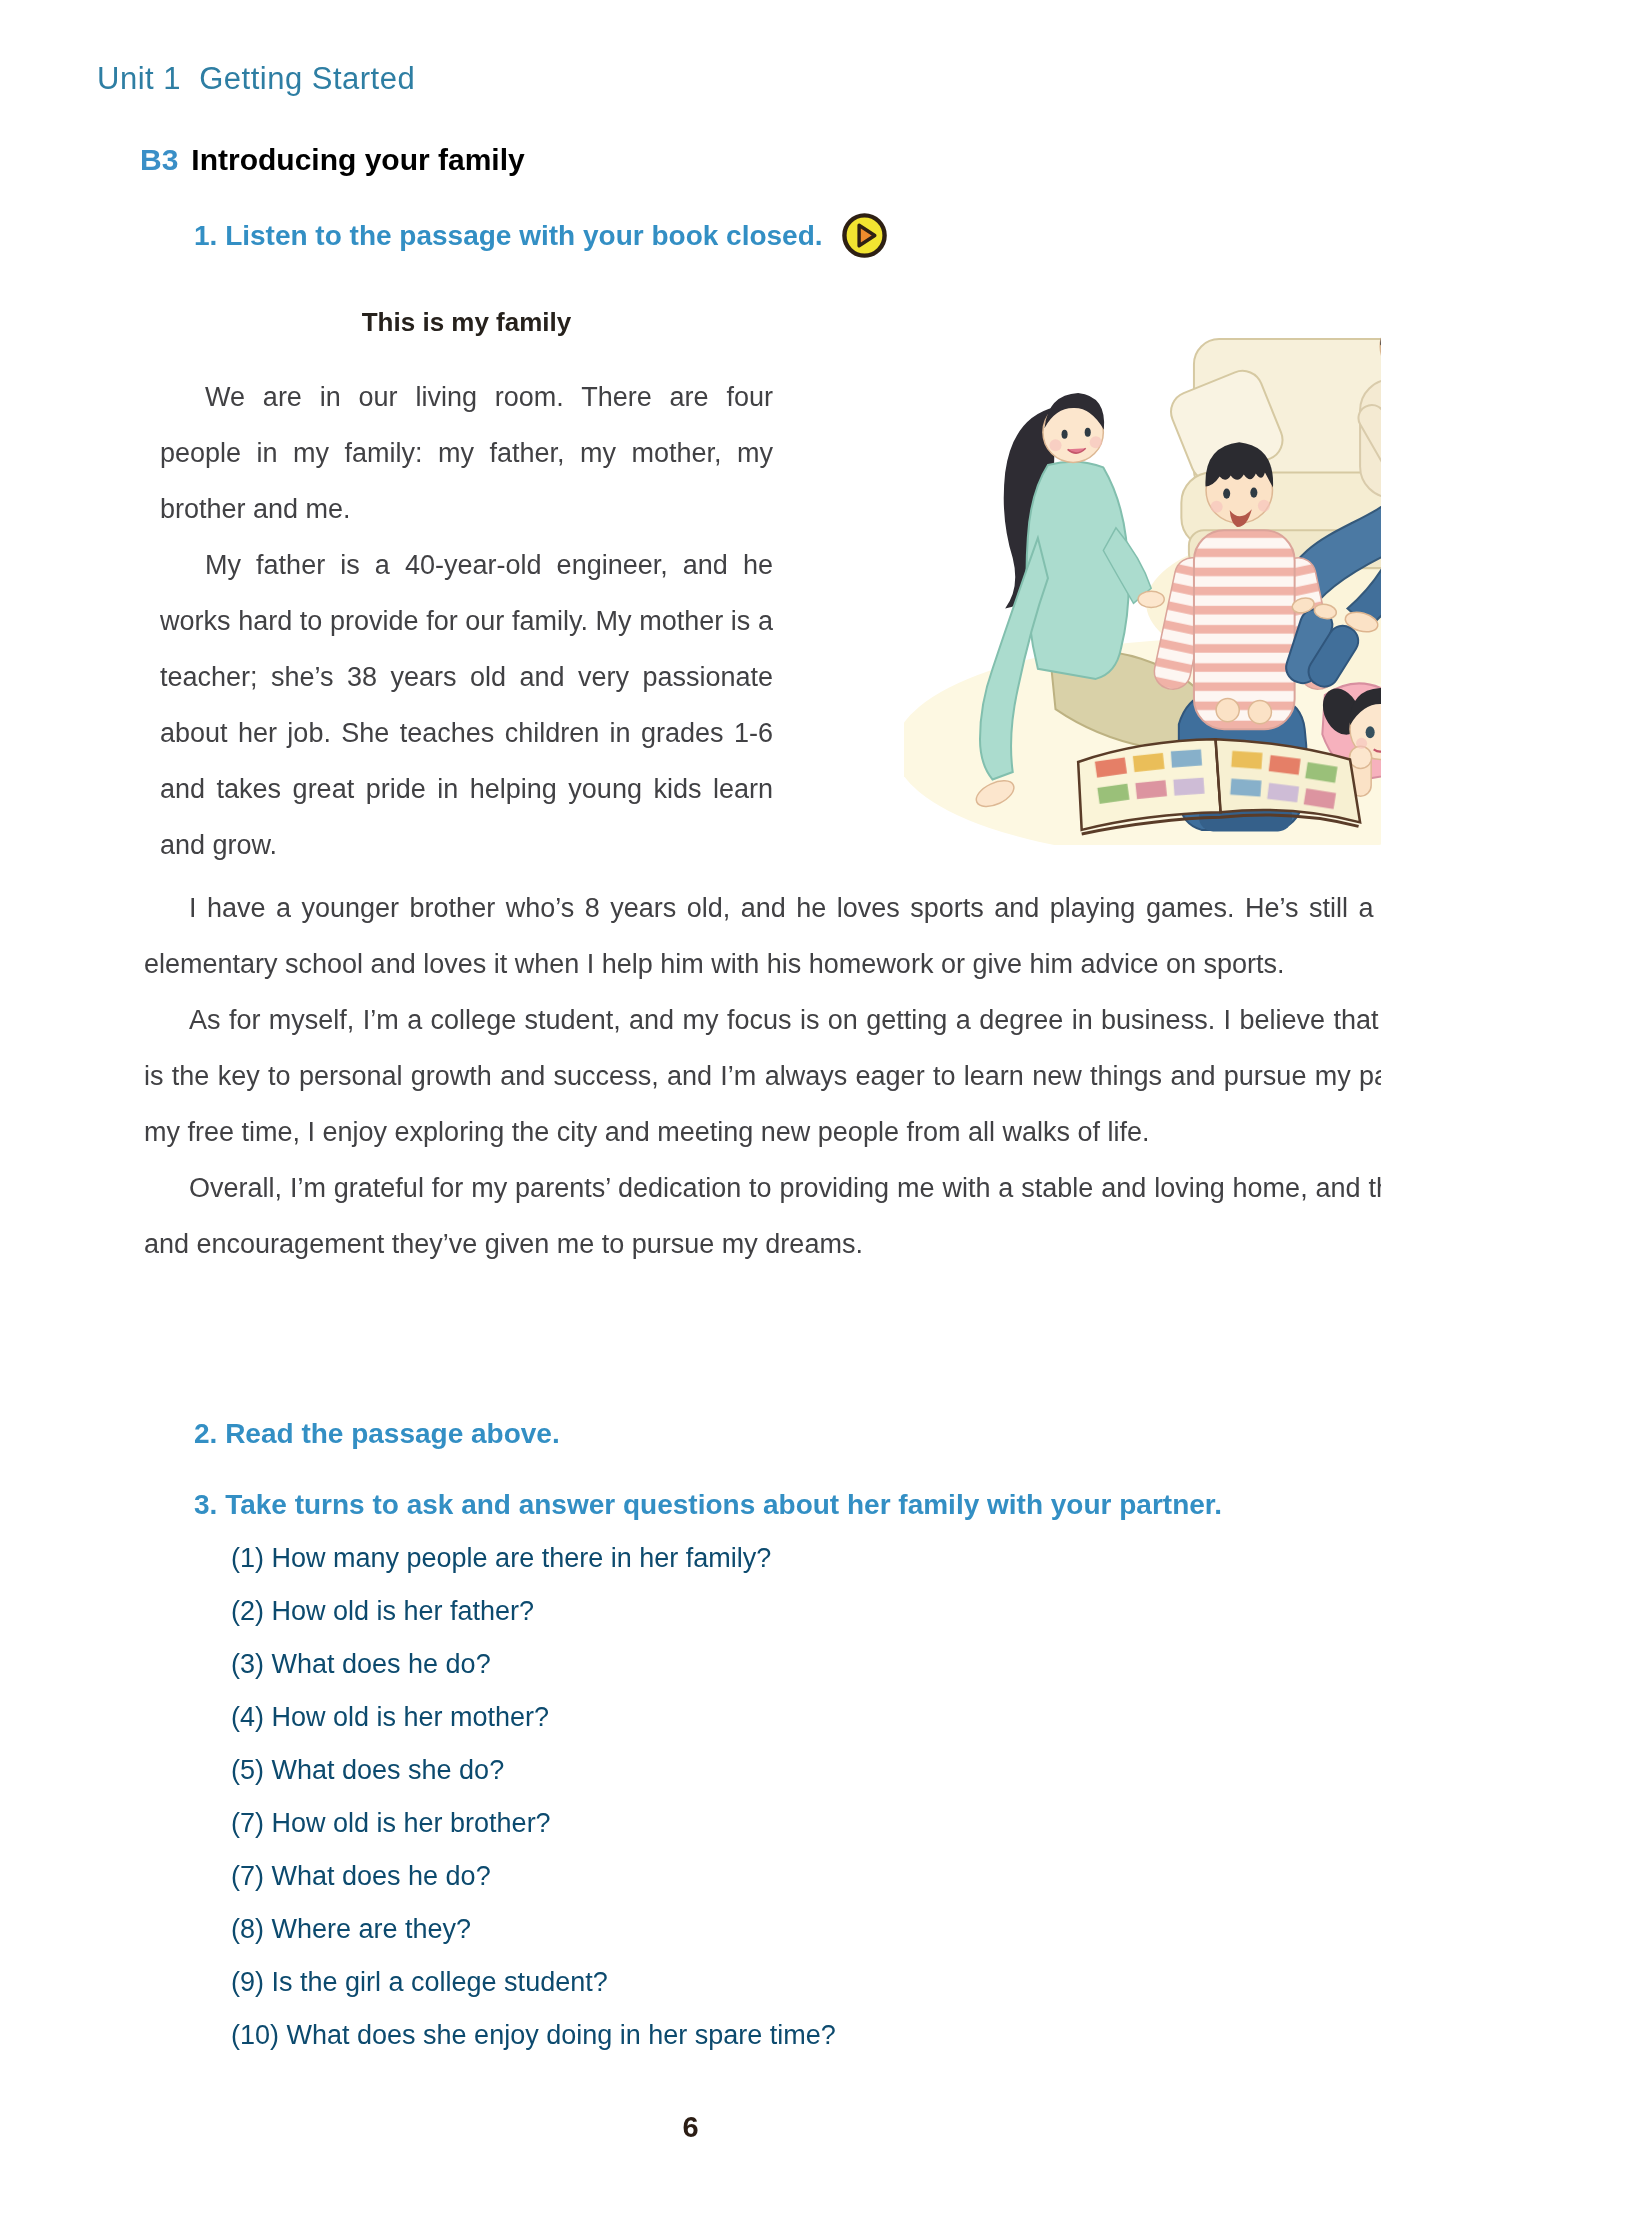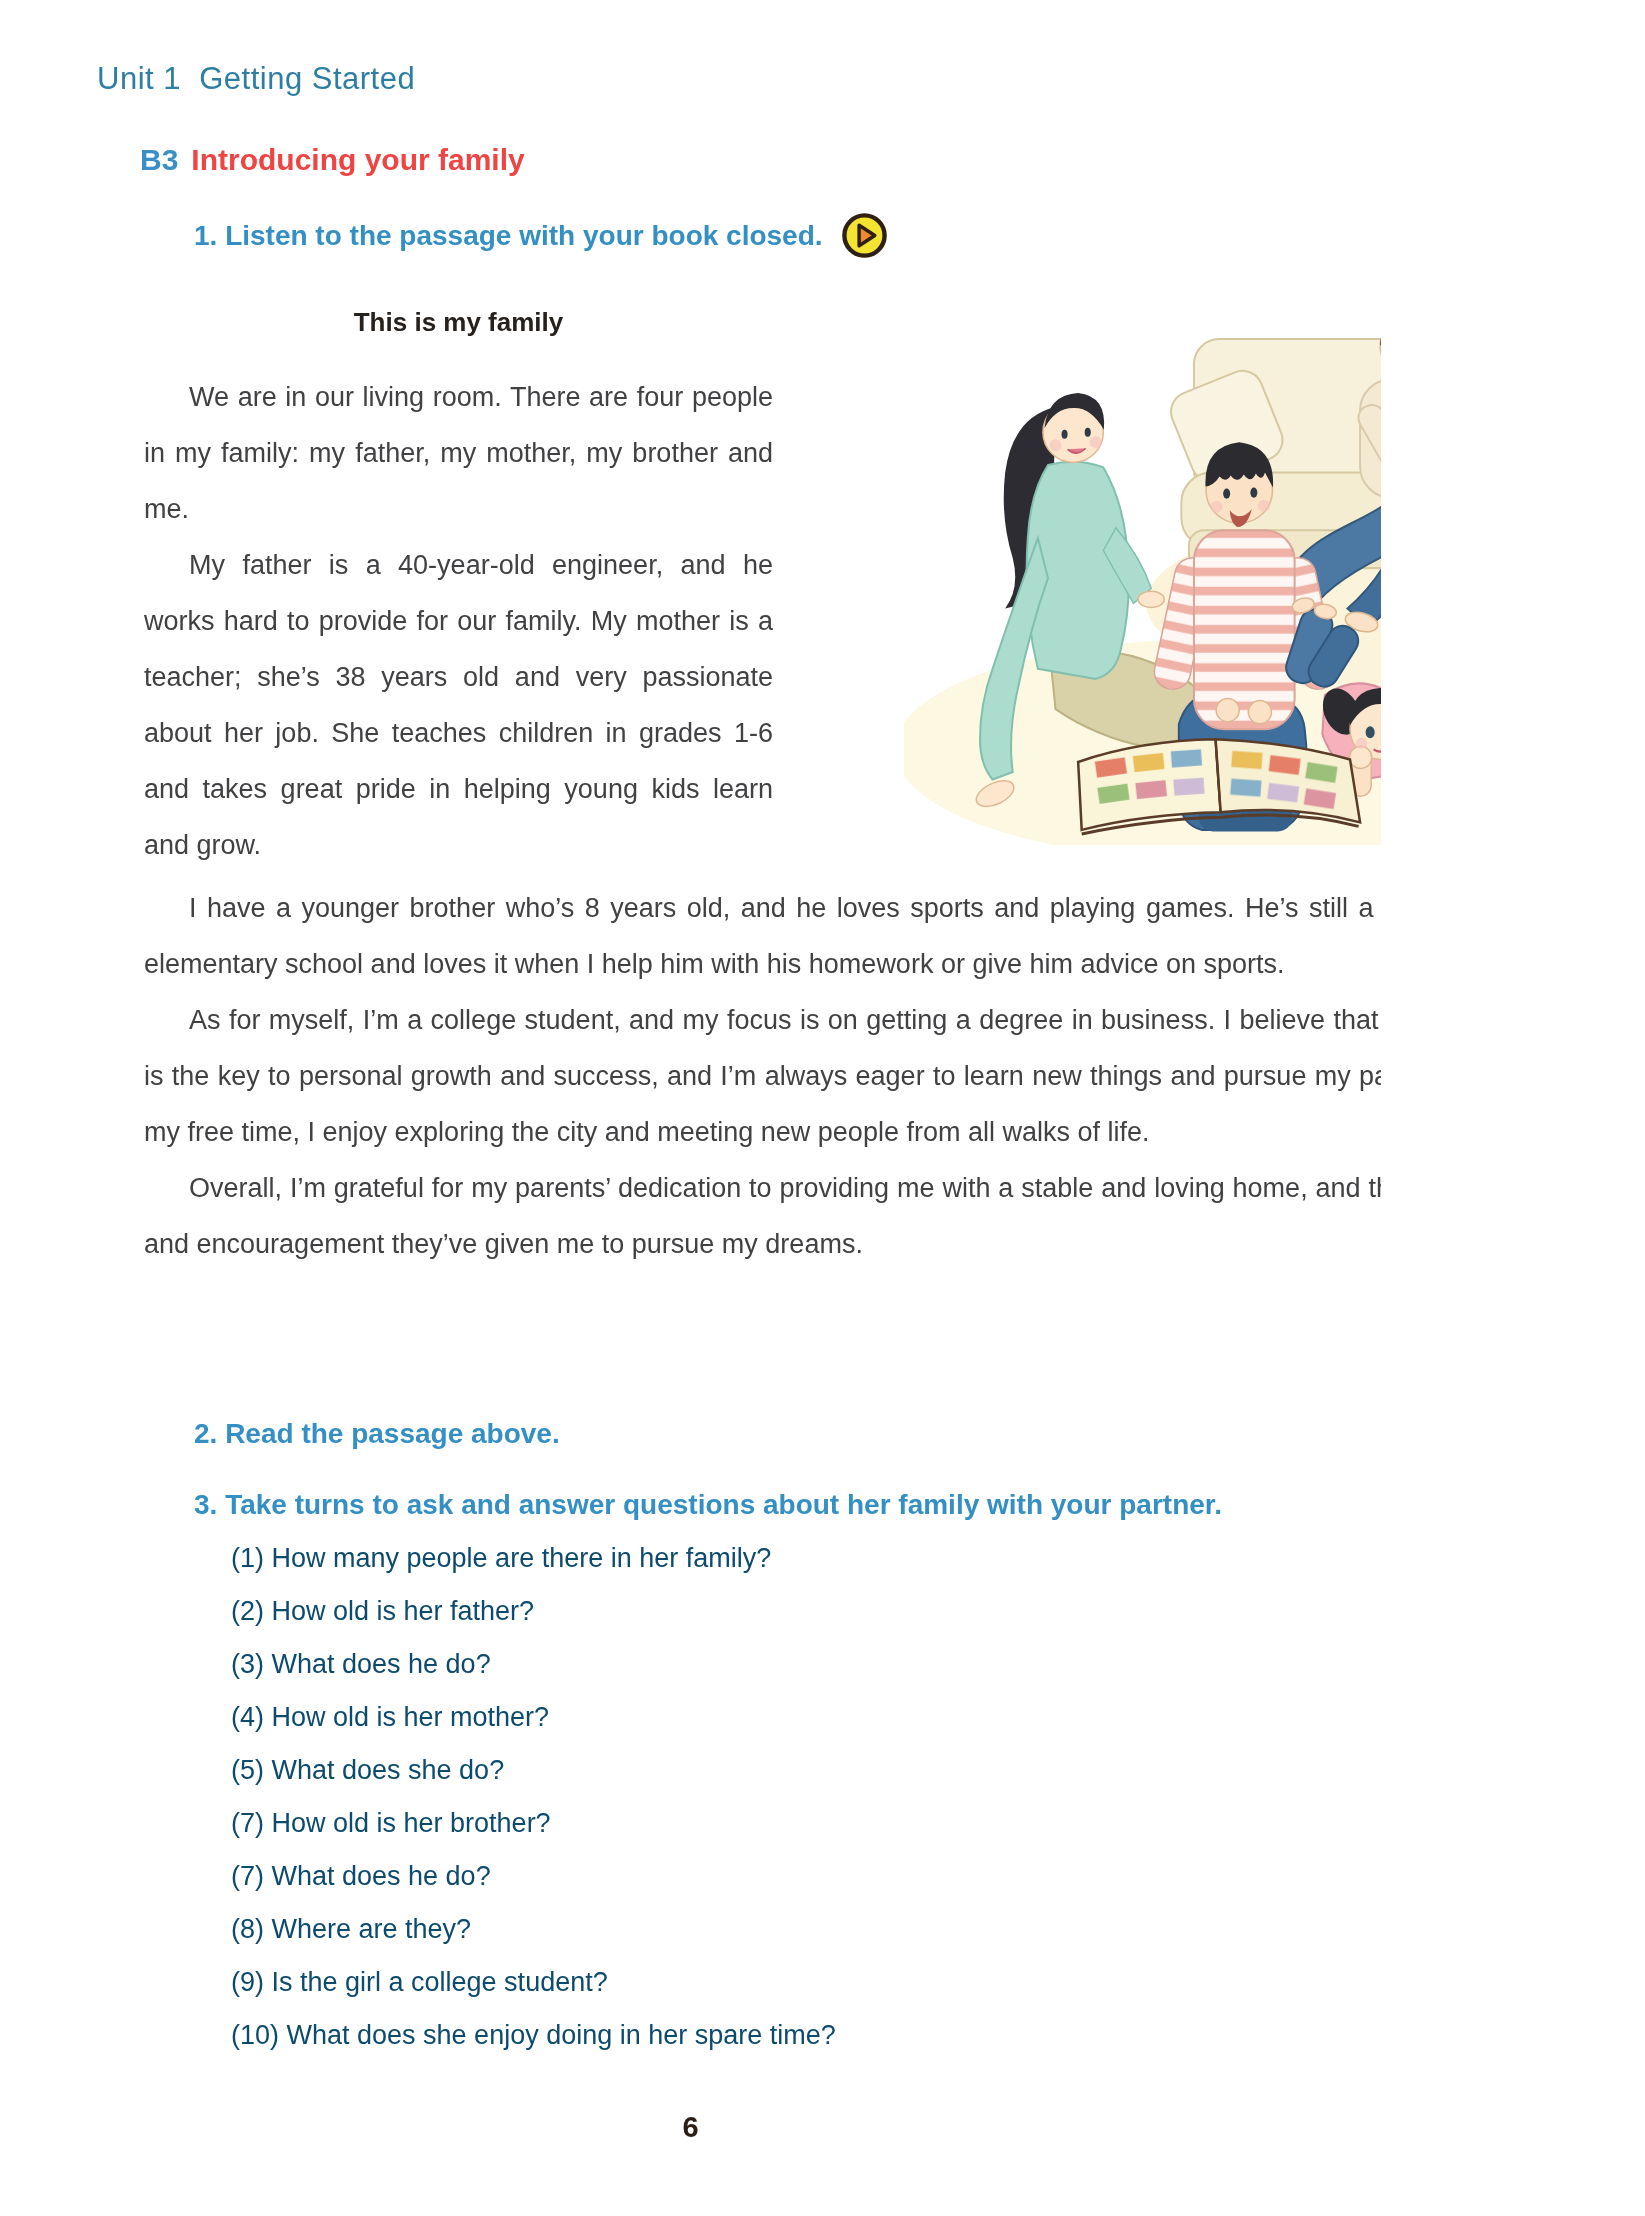"Introducing your family" .section-title { color: #ef4444 -> #000000 }
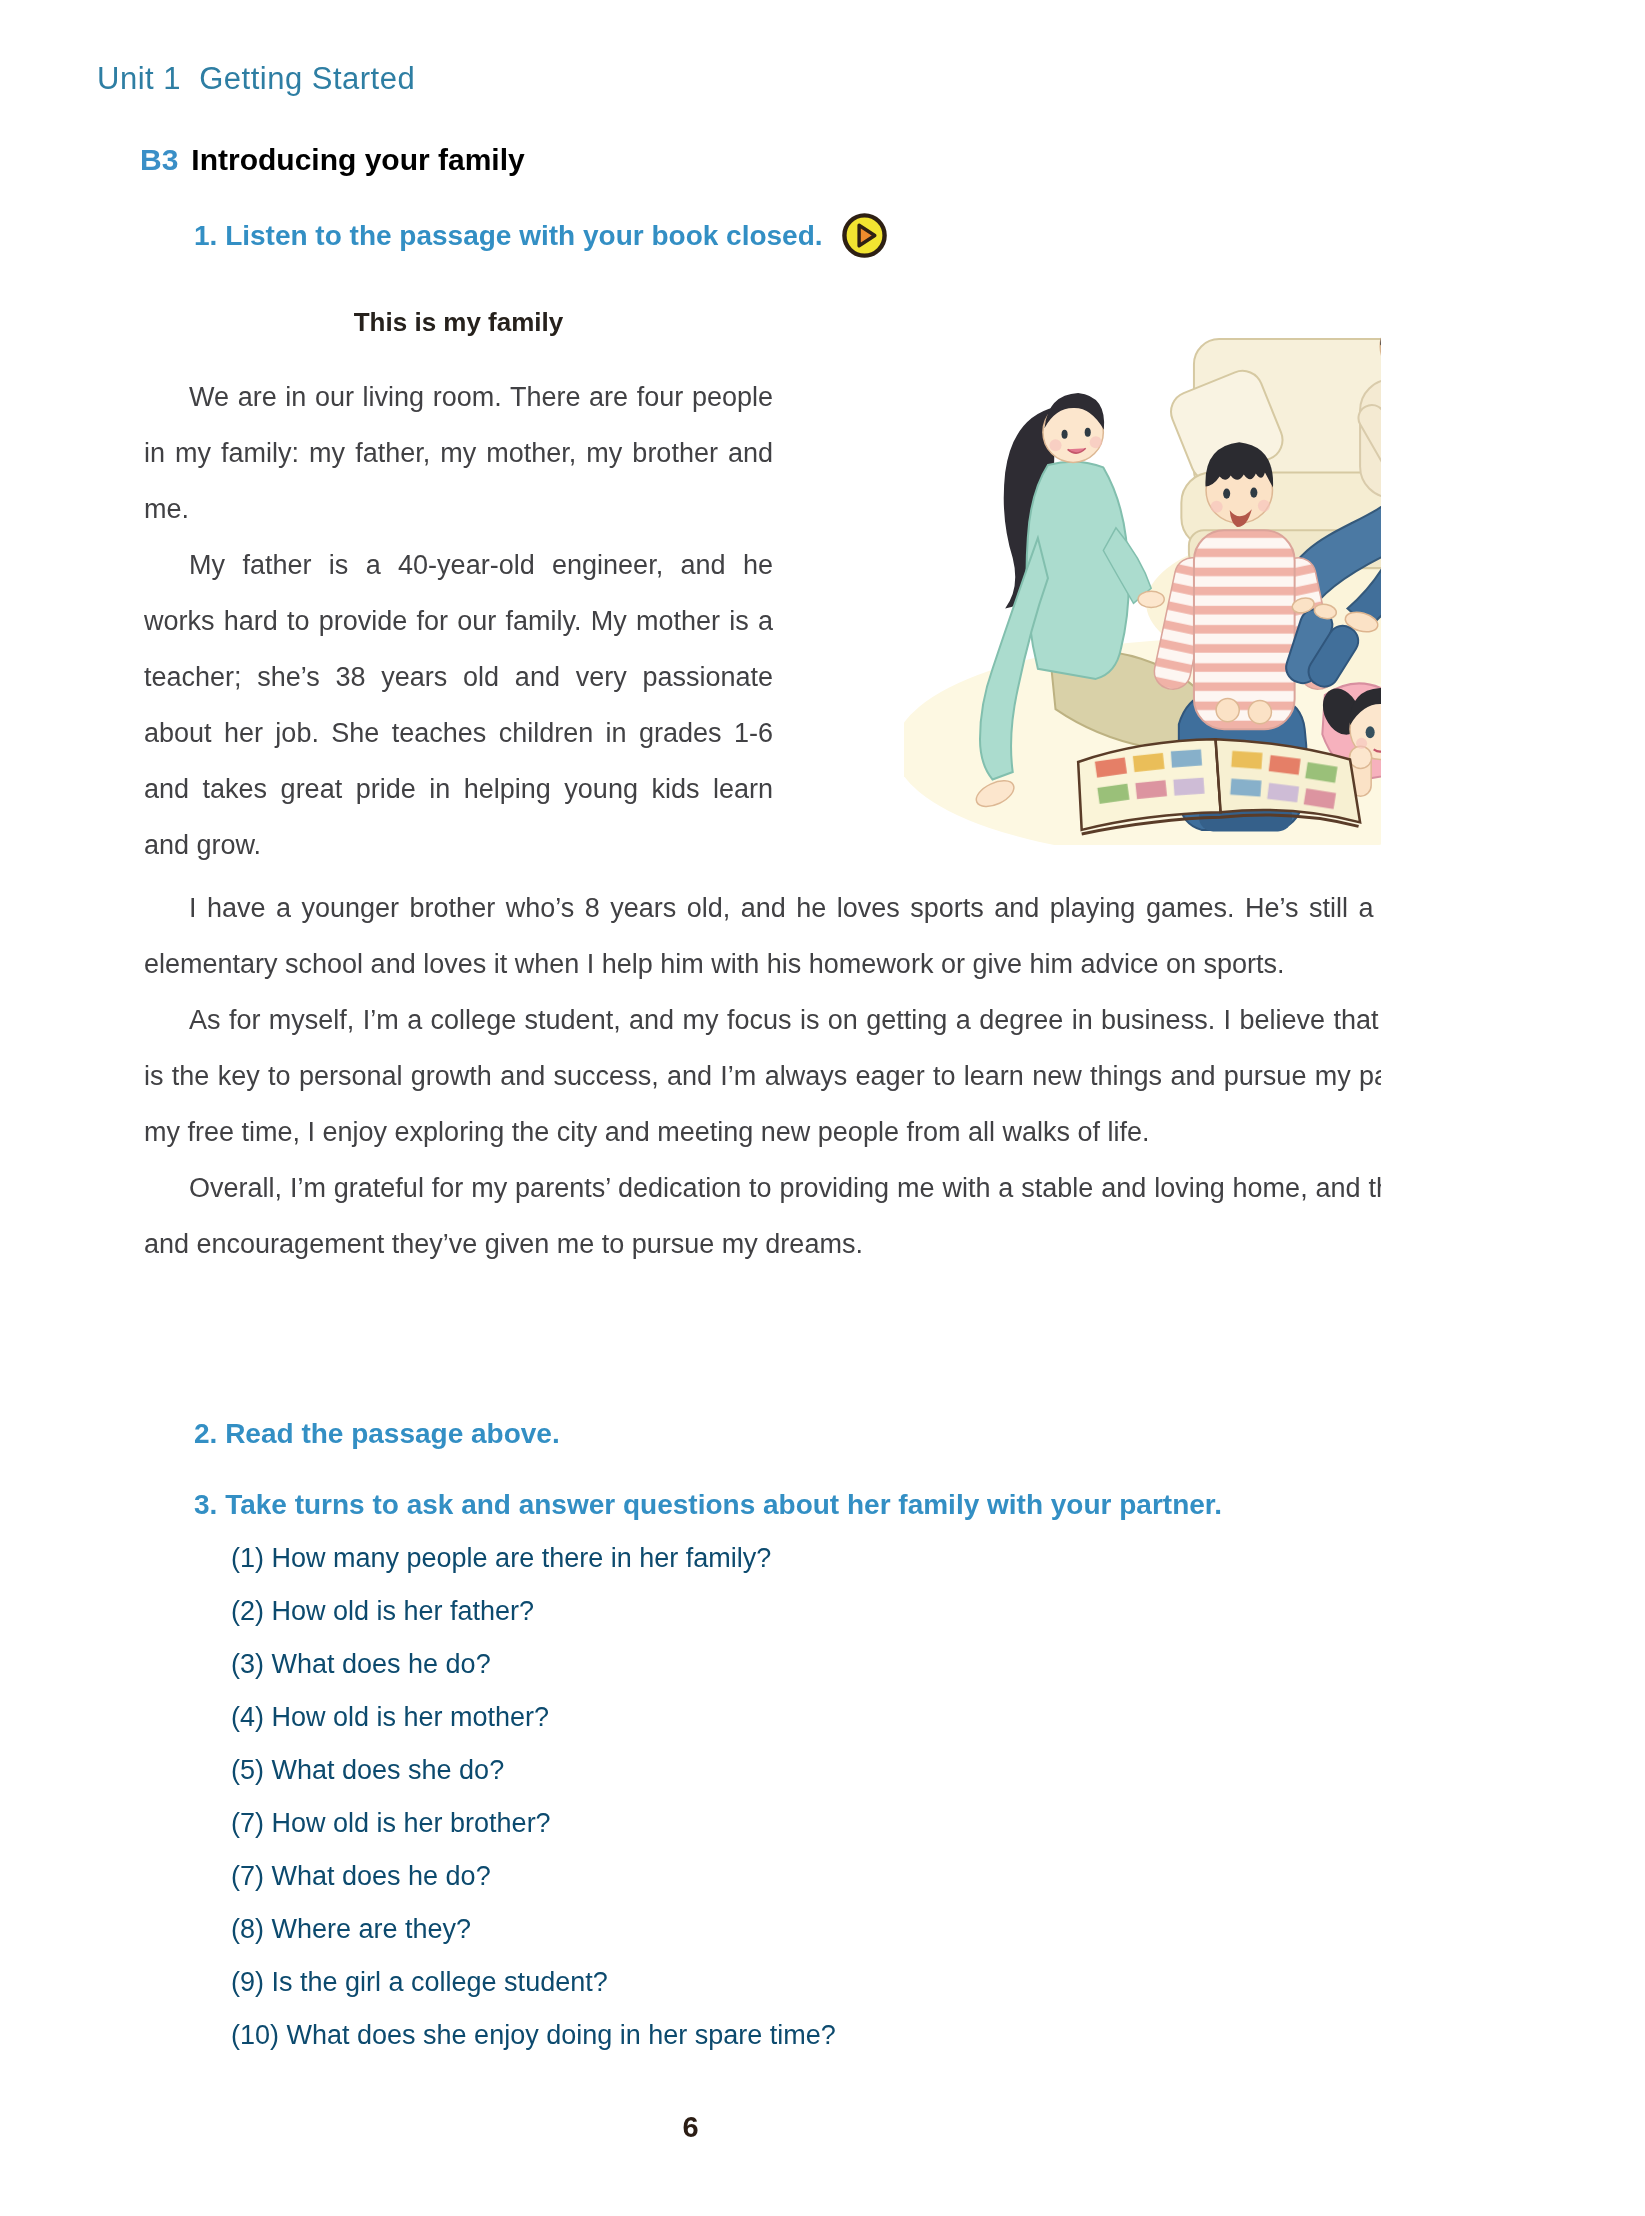"This is my family" .passage-top { margin-left: none -> 16px }
